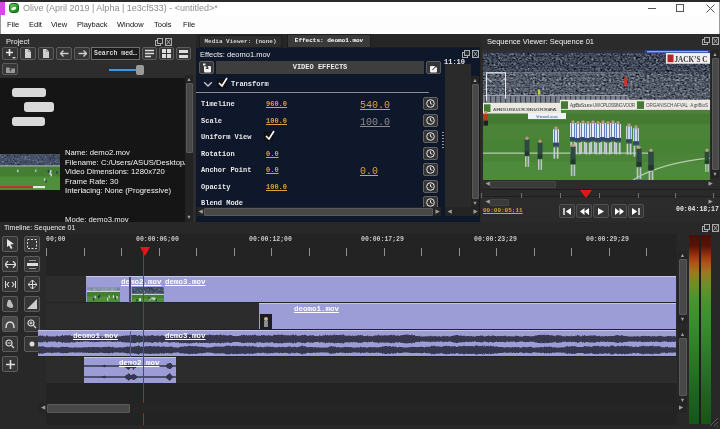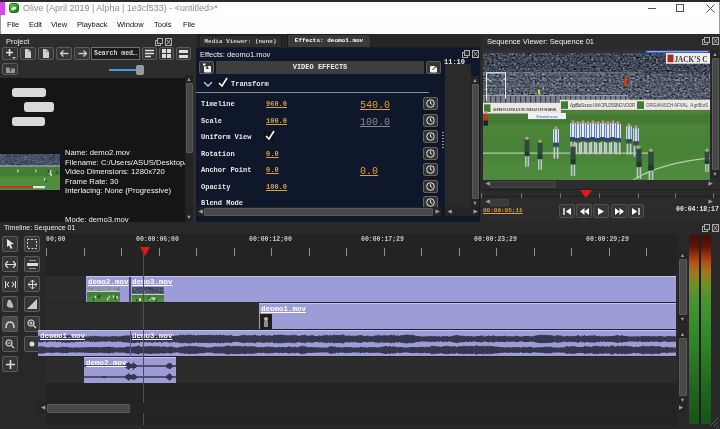"demo2.mov" .cliplabel { margin-left: none -> 33px }
